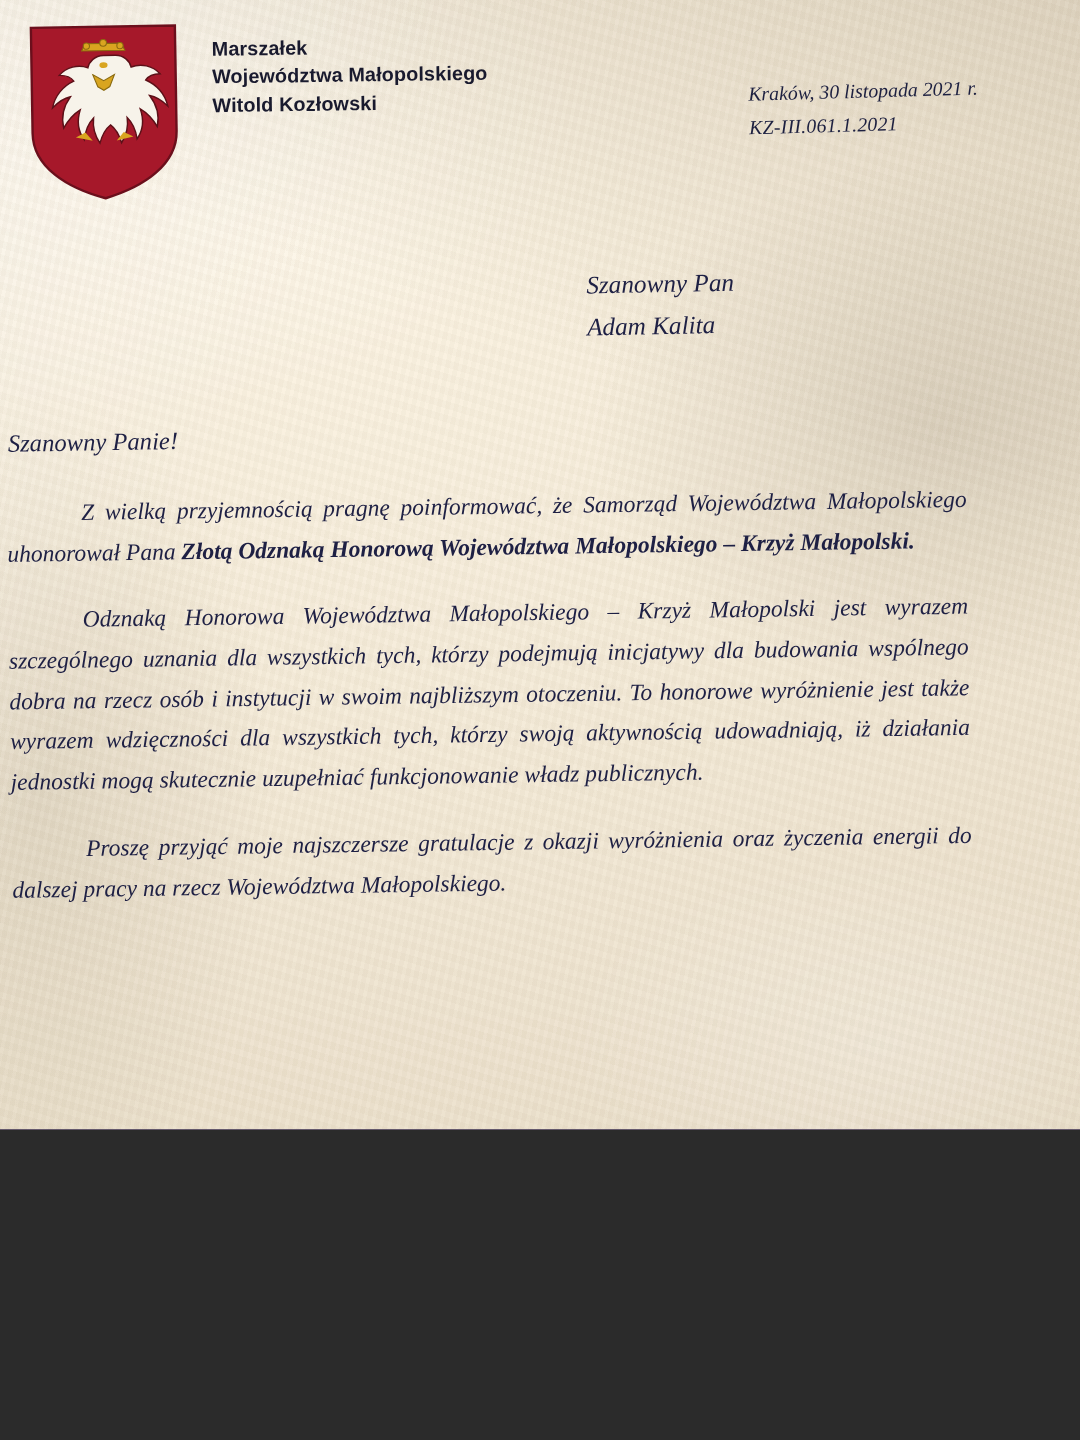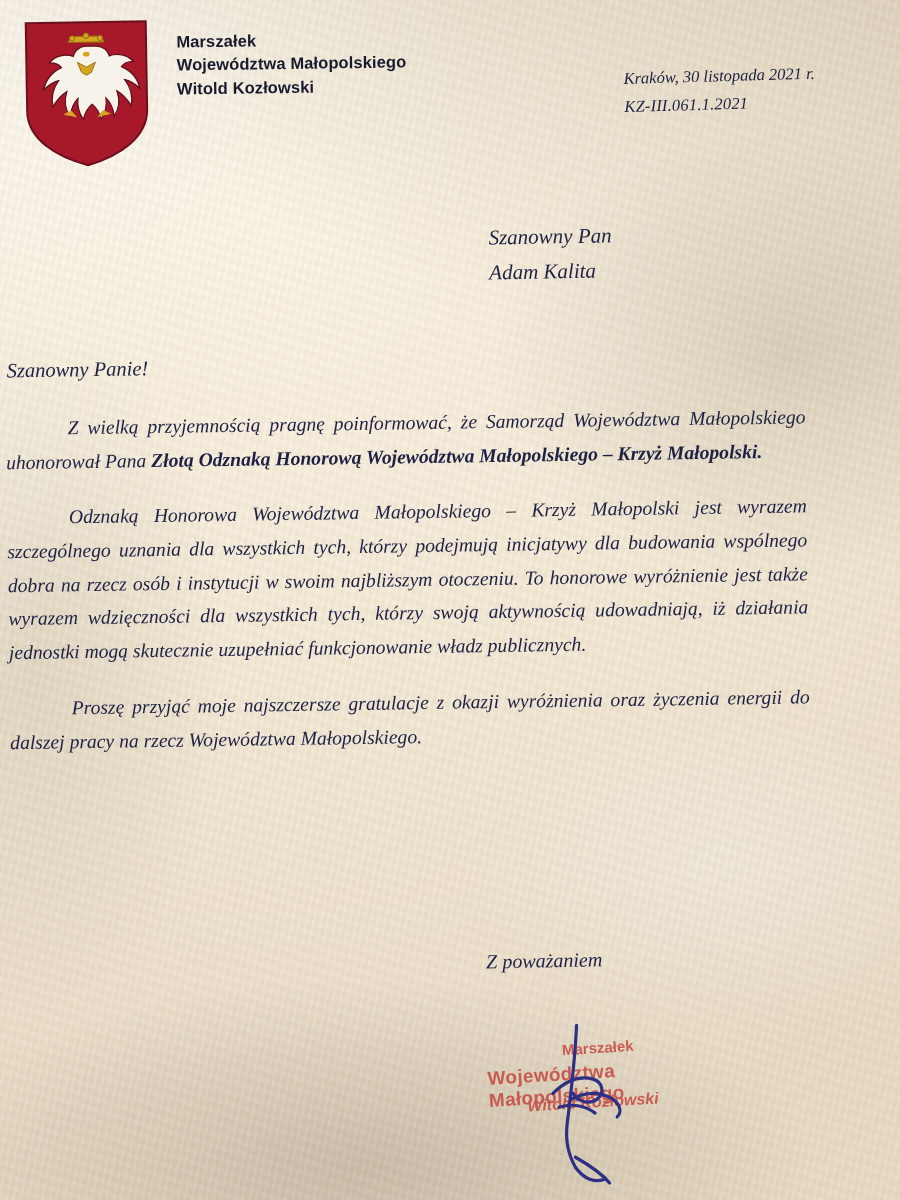"Marszałek" #photo { height: 1200px -> 941px }
